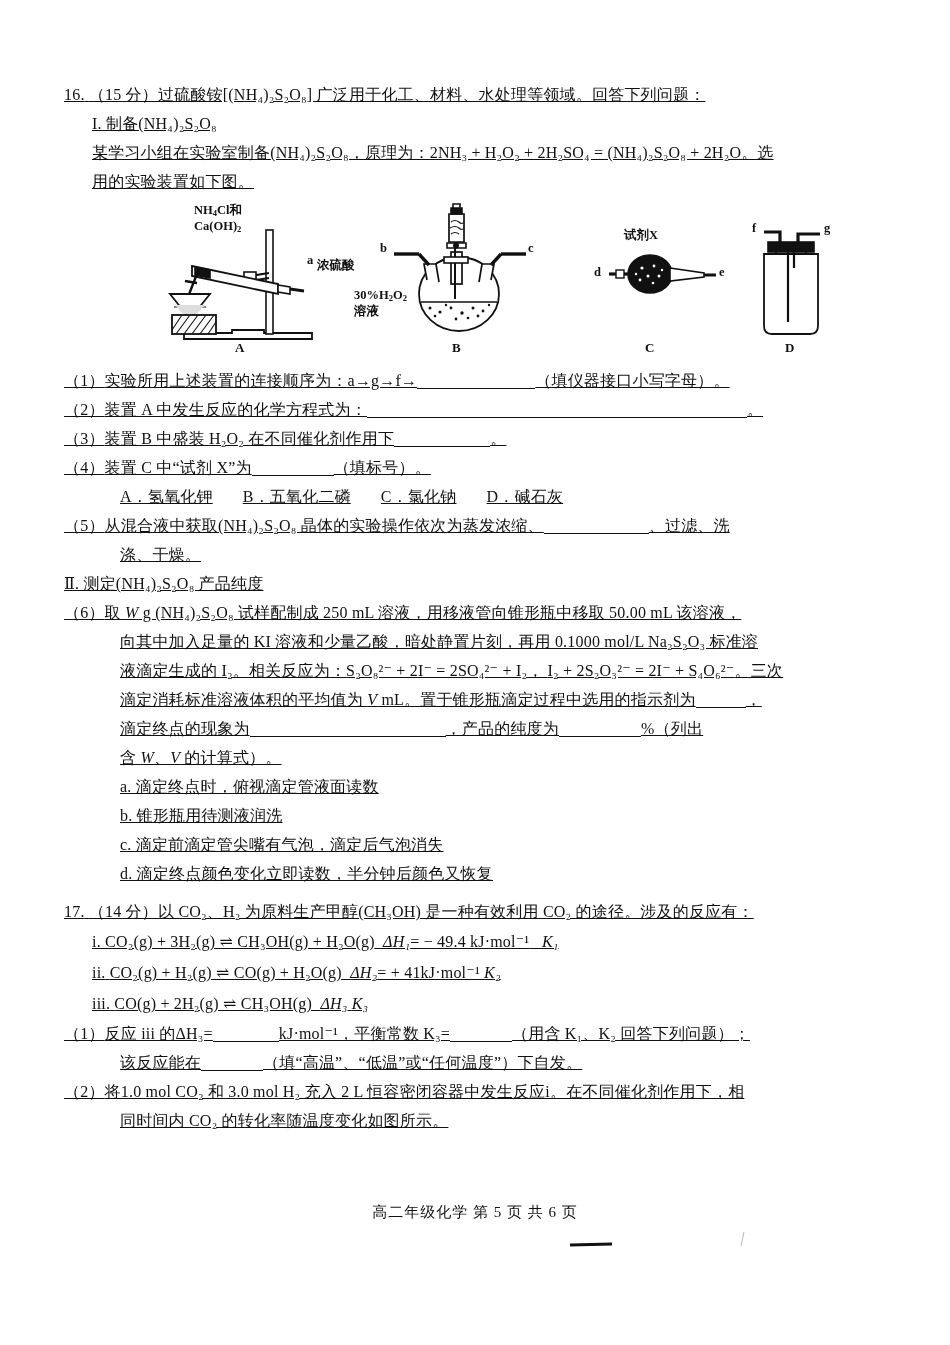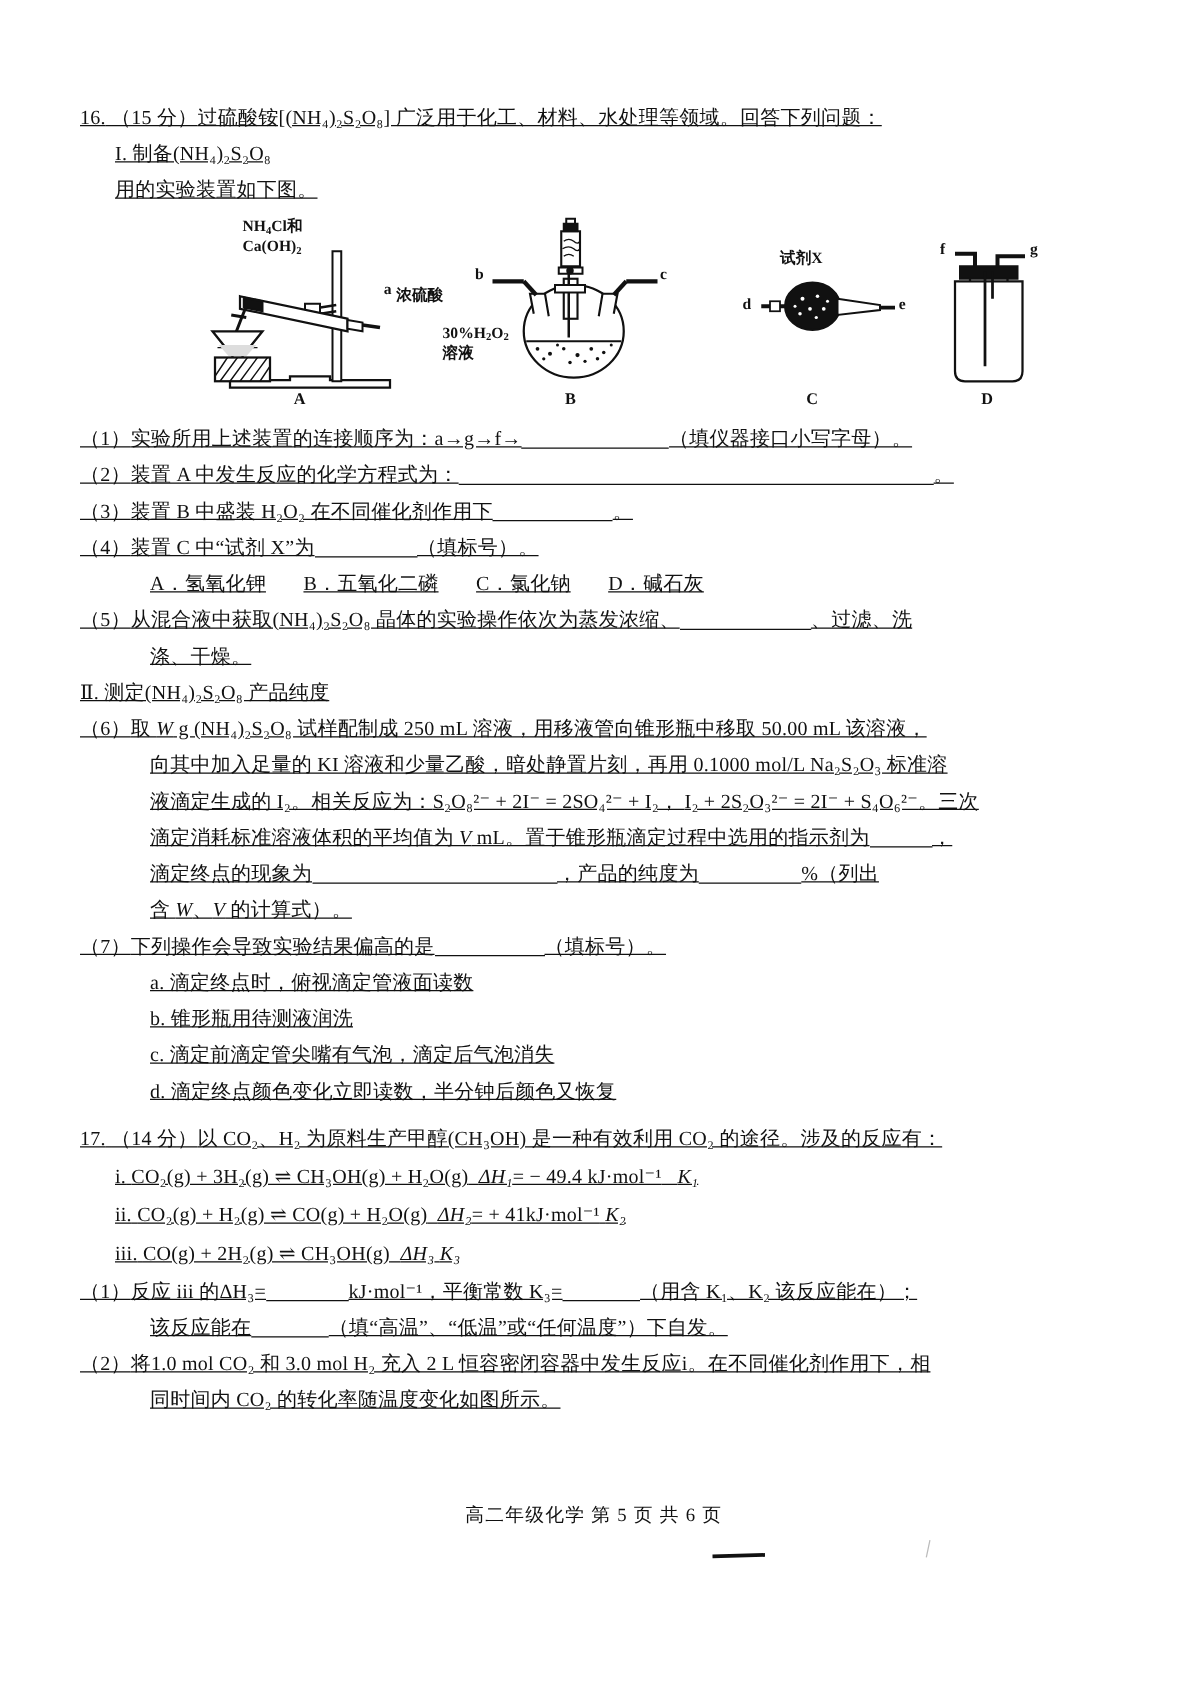"某学习小组在实验室制备(NH₄)₂S₂O₈，原理为：2NH₃ + H₂O₂ +" div.line { html: none -> <div>某学习小组在实验室制备(NH₄)₂S₂O₈，原理为：2NH₃ + H₂O₂ + 2H₂SO₄ = (NH₄)₂S₂O₈ + 2H₂O。选</div> }
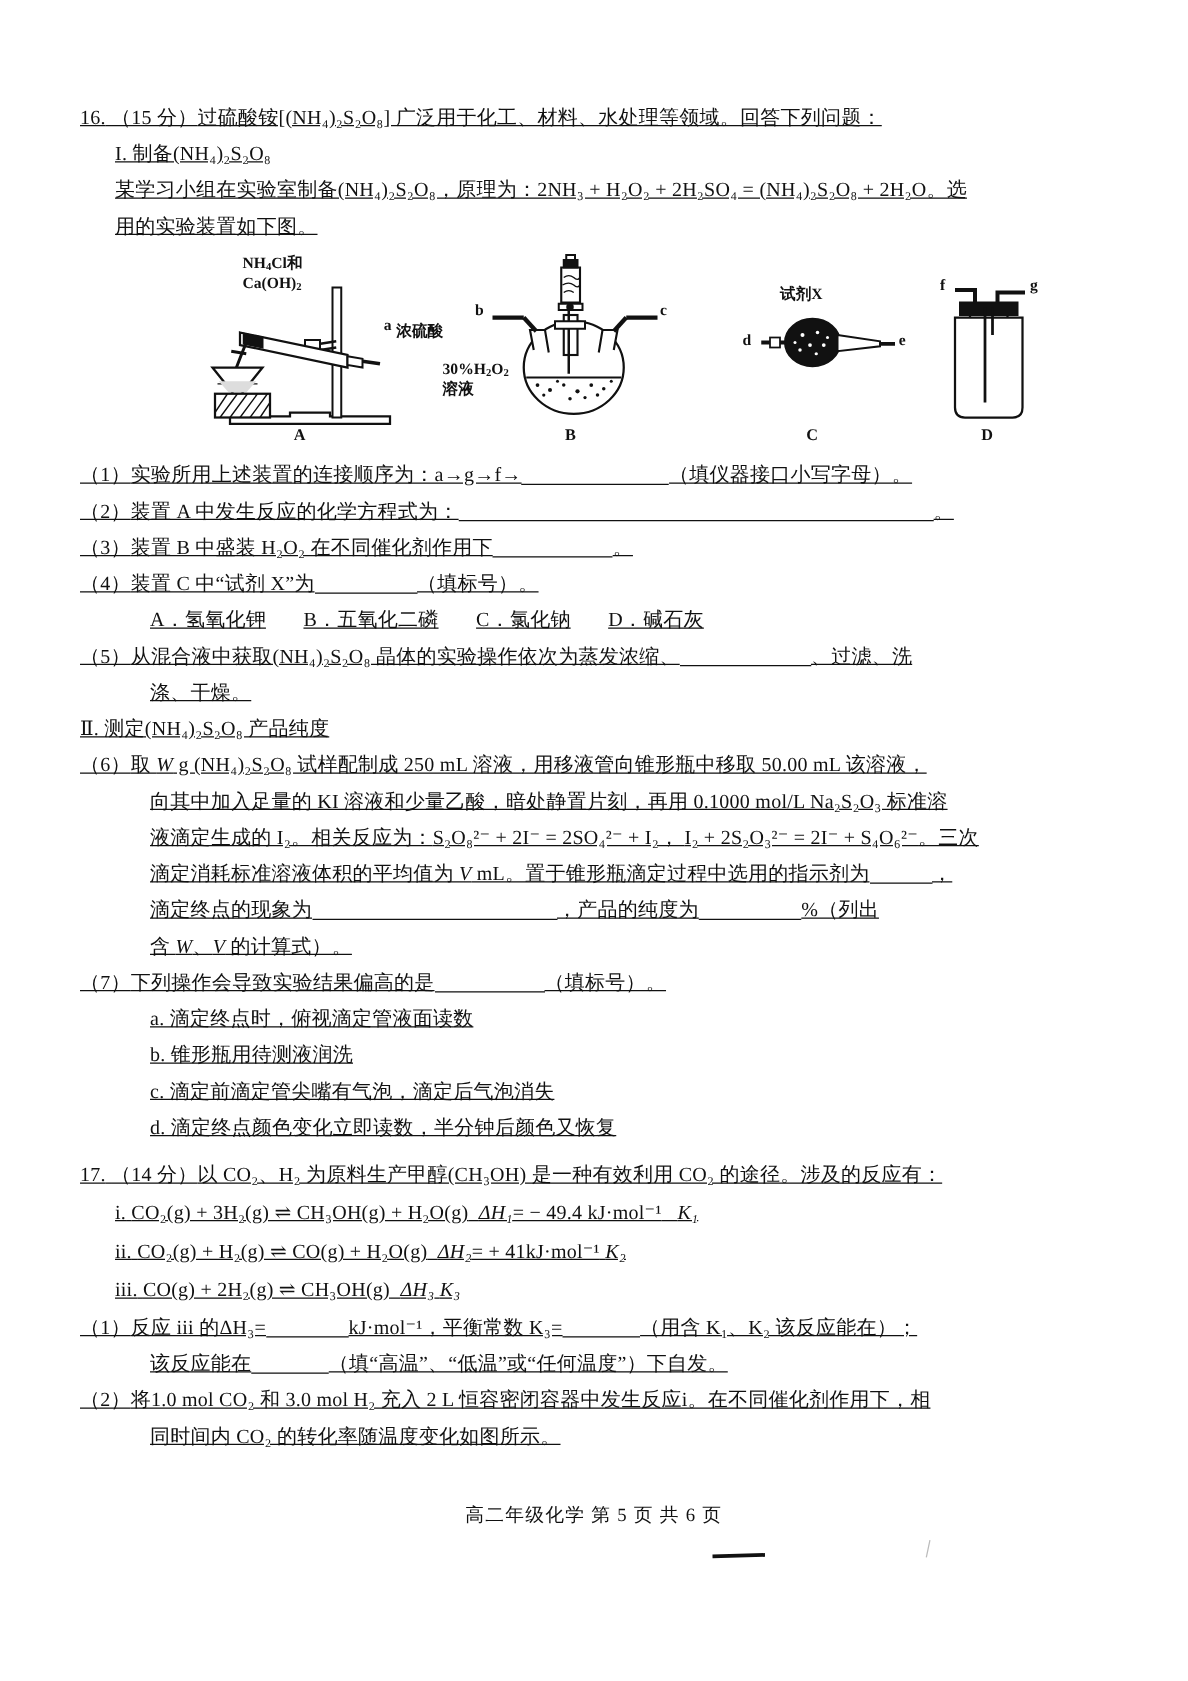"（7）下列操作会导致实验结果偏高的是 （填标号）。" div.line { html: <div> <span>（7）</span><span>下列操作会导致实验结果偏高的是</span><span></span><span>（填标号）。</span> </div> -> none }
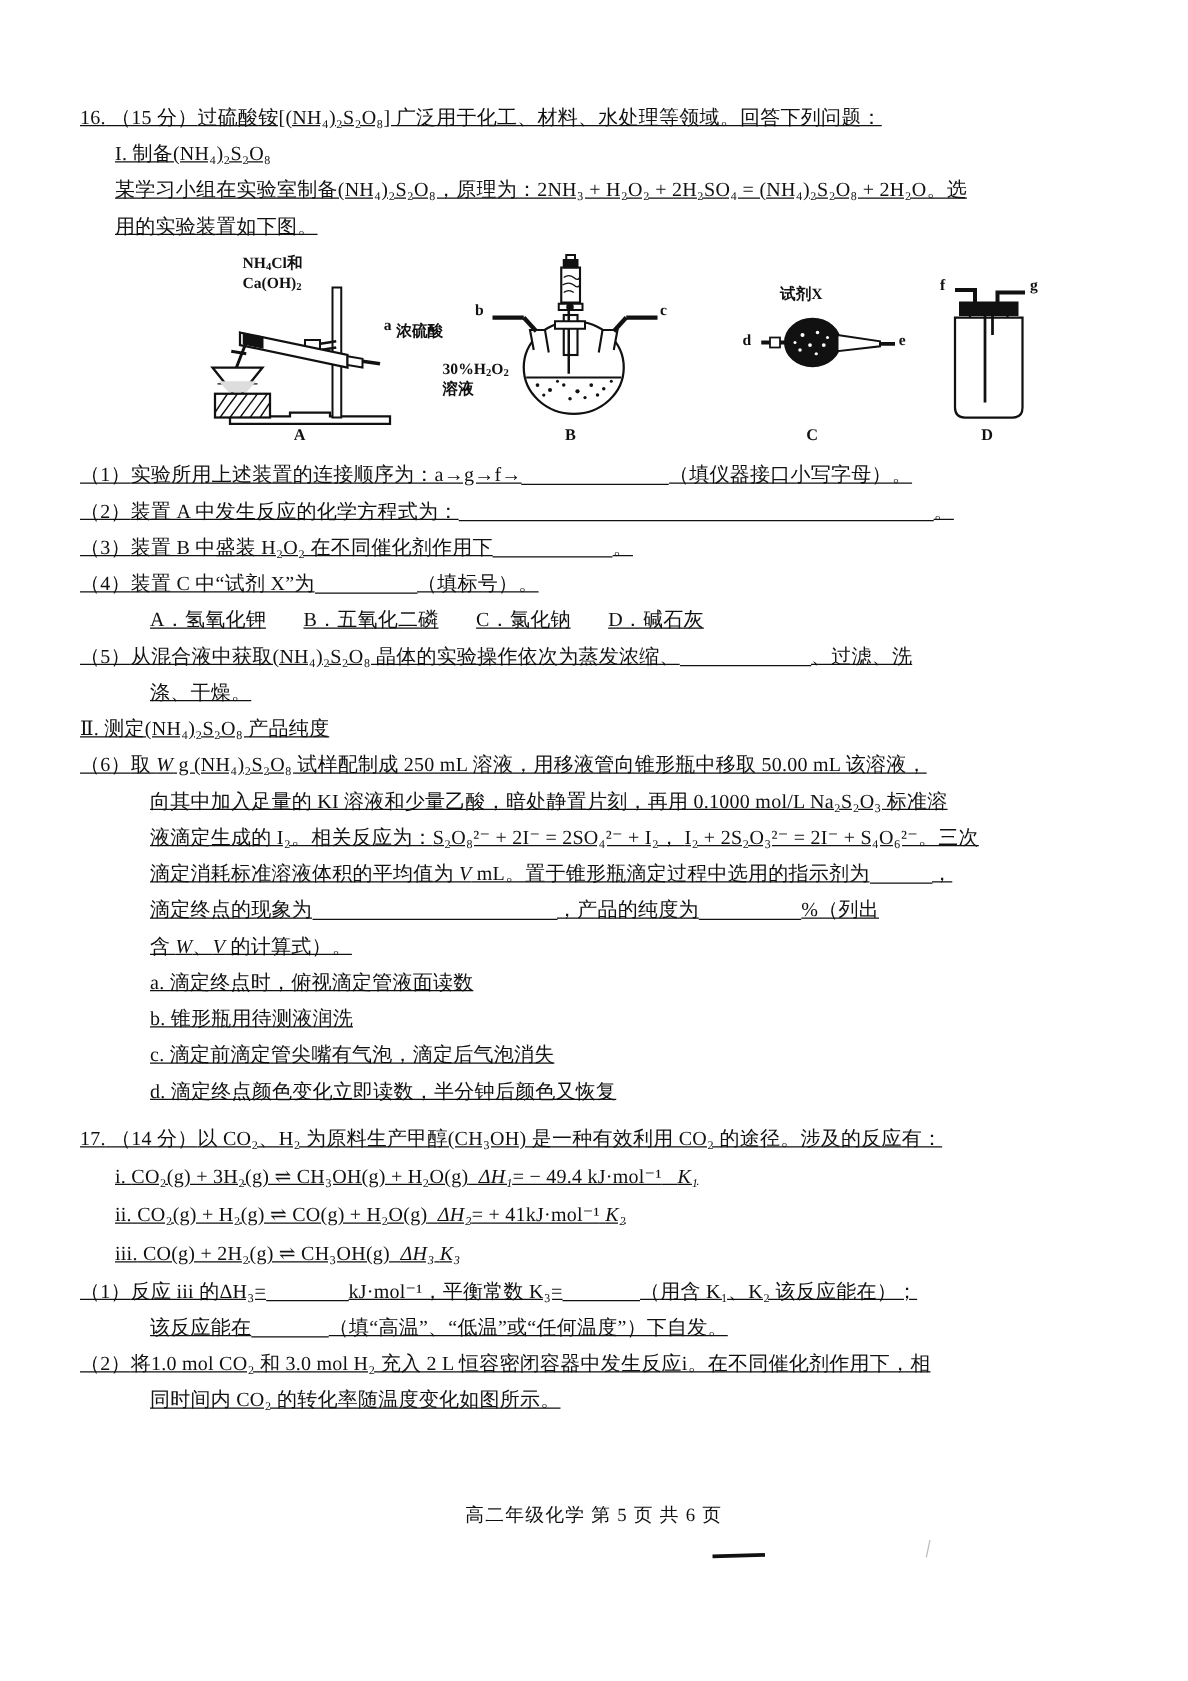"（用含 K₁、K₂ 该反应能在）；" span { text: 该反应能在 -> 回答下列问题 }
